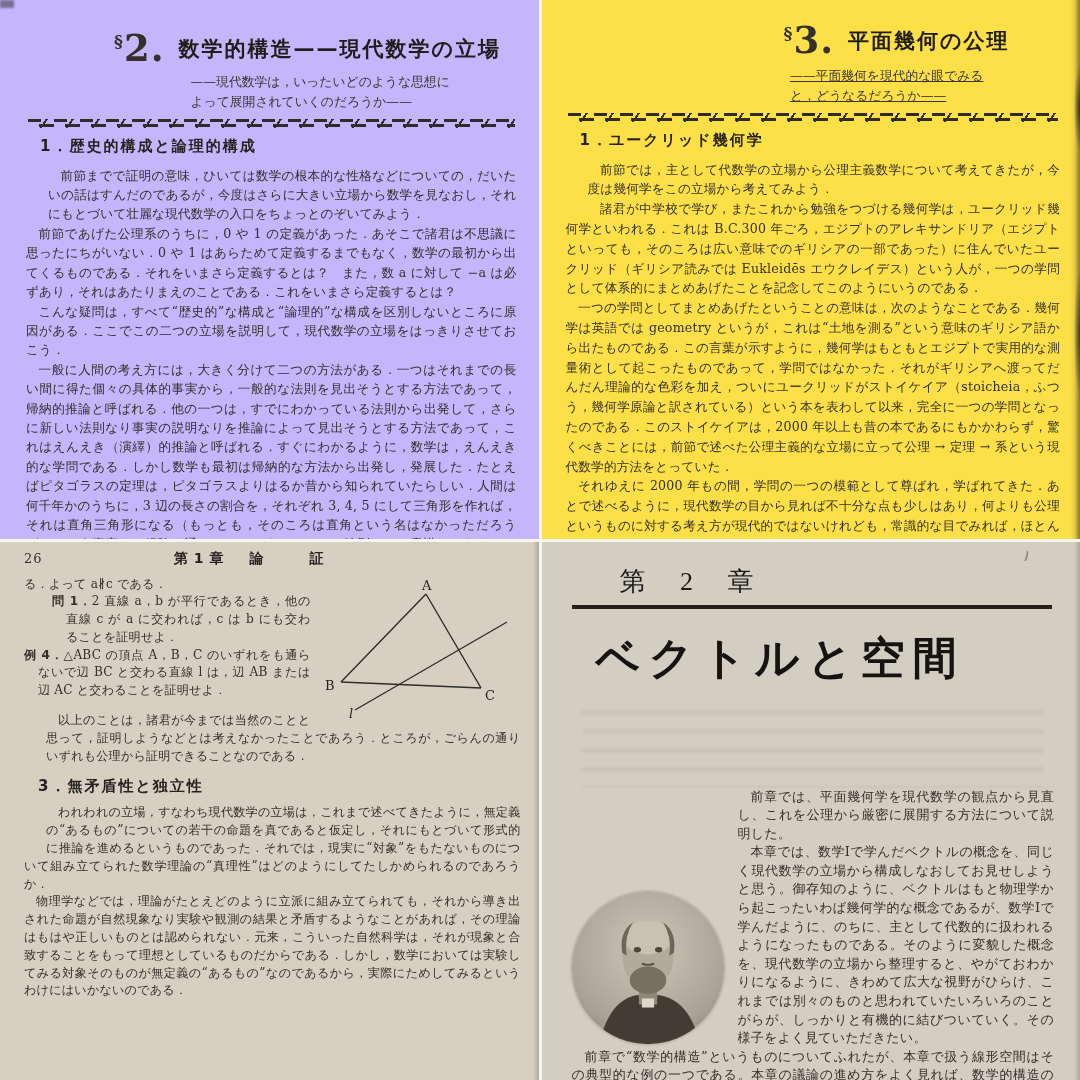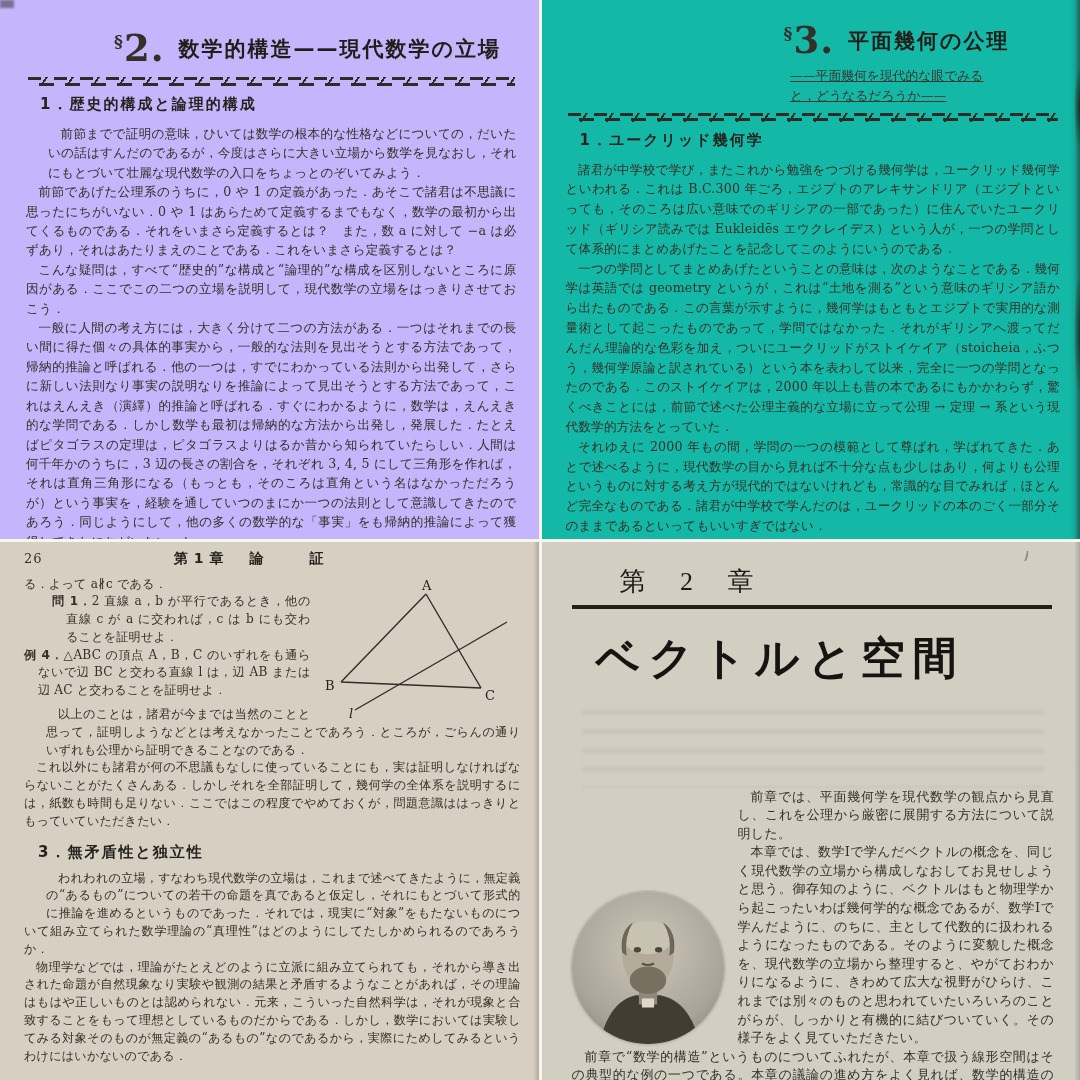"§3. 平面幾何の公理" .q-tr { background: #14b8a6 -> #fde047 }
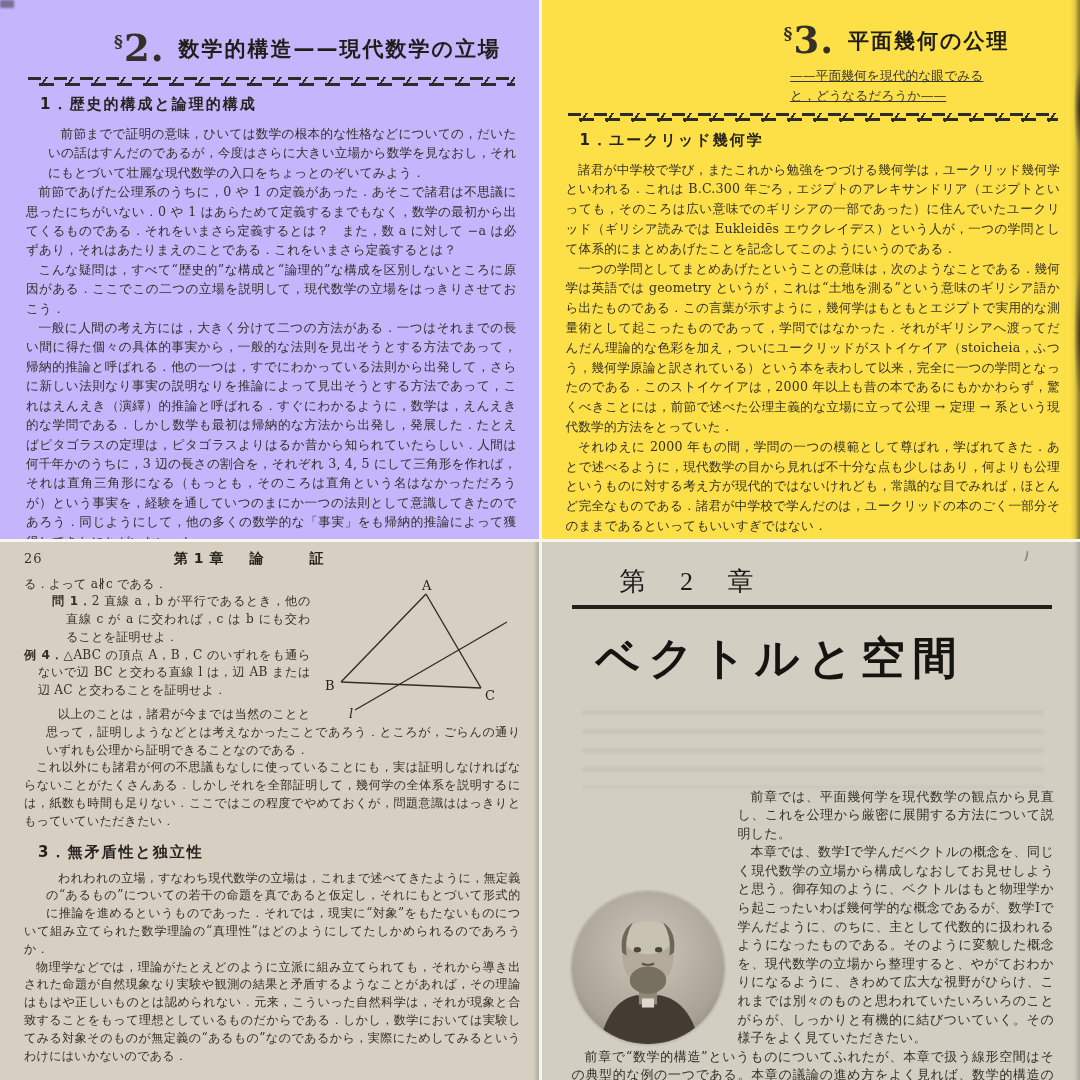"——現代数学は，いったいどのような思想に" div.subtitle { html: none -> <div> <div>——現代数学は，いったいどのような思想に</div> <div>よって展開されていくのだろうか——</div> </div> }
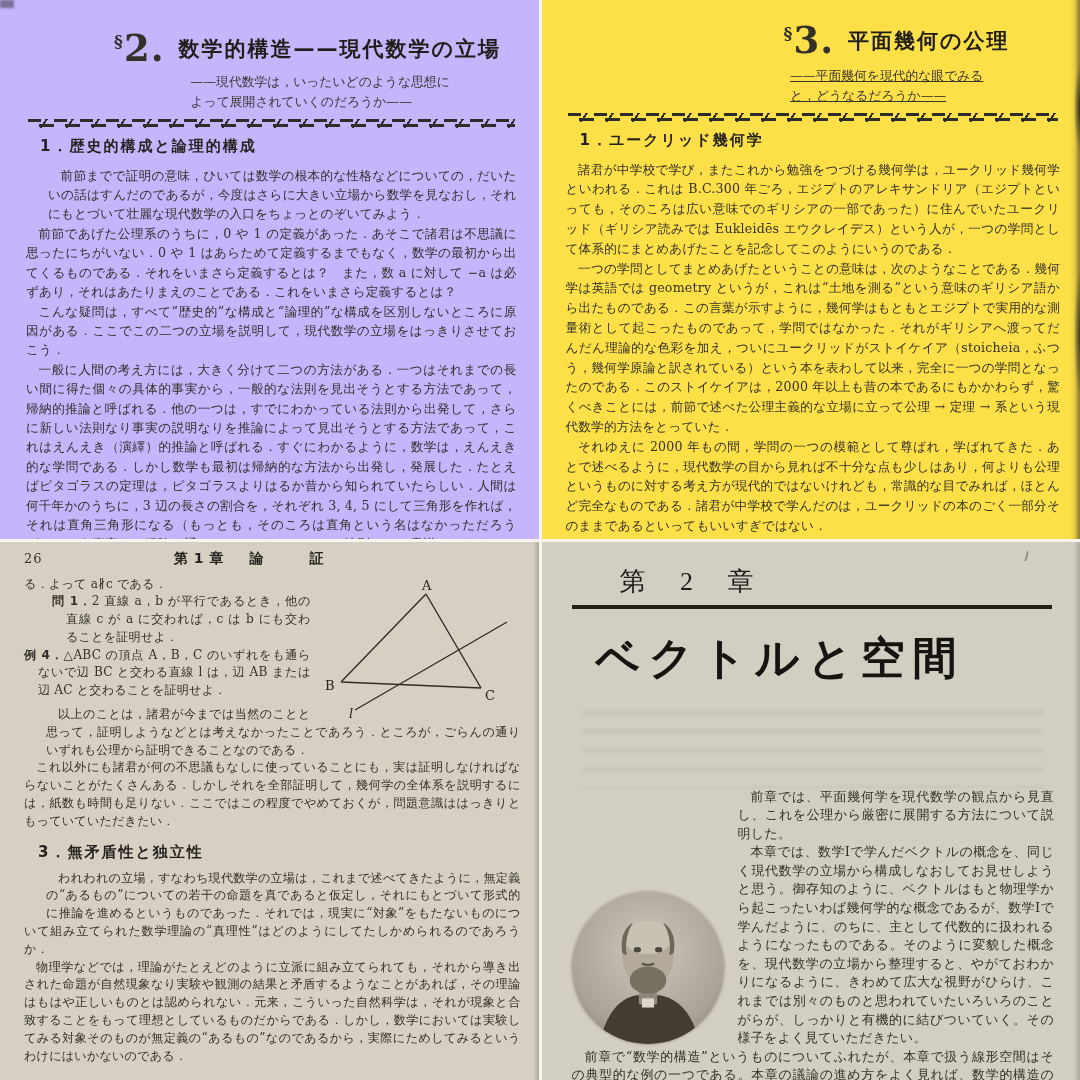"前節では，主として代数学の立場から公理主義数学について考えてきたが，今度は幾何学" p { html: none -> <p><span><span></span></span><span>前節では，主として代数学の立場から公理主義数学について考えてきたが，今度は幾何学をこの立場から考えてみよう．</span></p> }
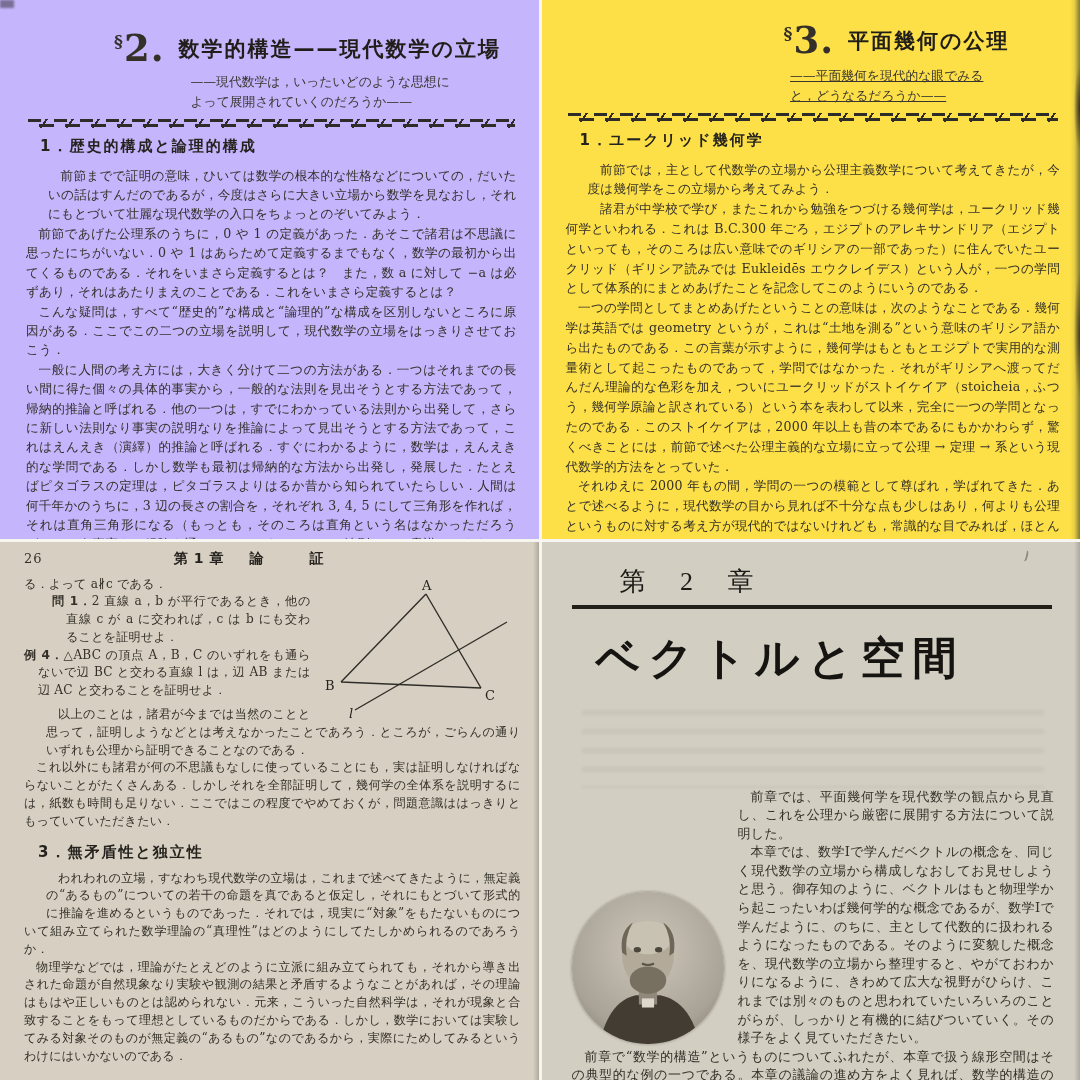"以上のことは，諸君が今までは当然のことと思って，証明しようなどとは考えなかったこ" p { margin-top: 6px -> 12px }
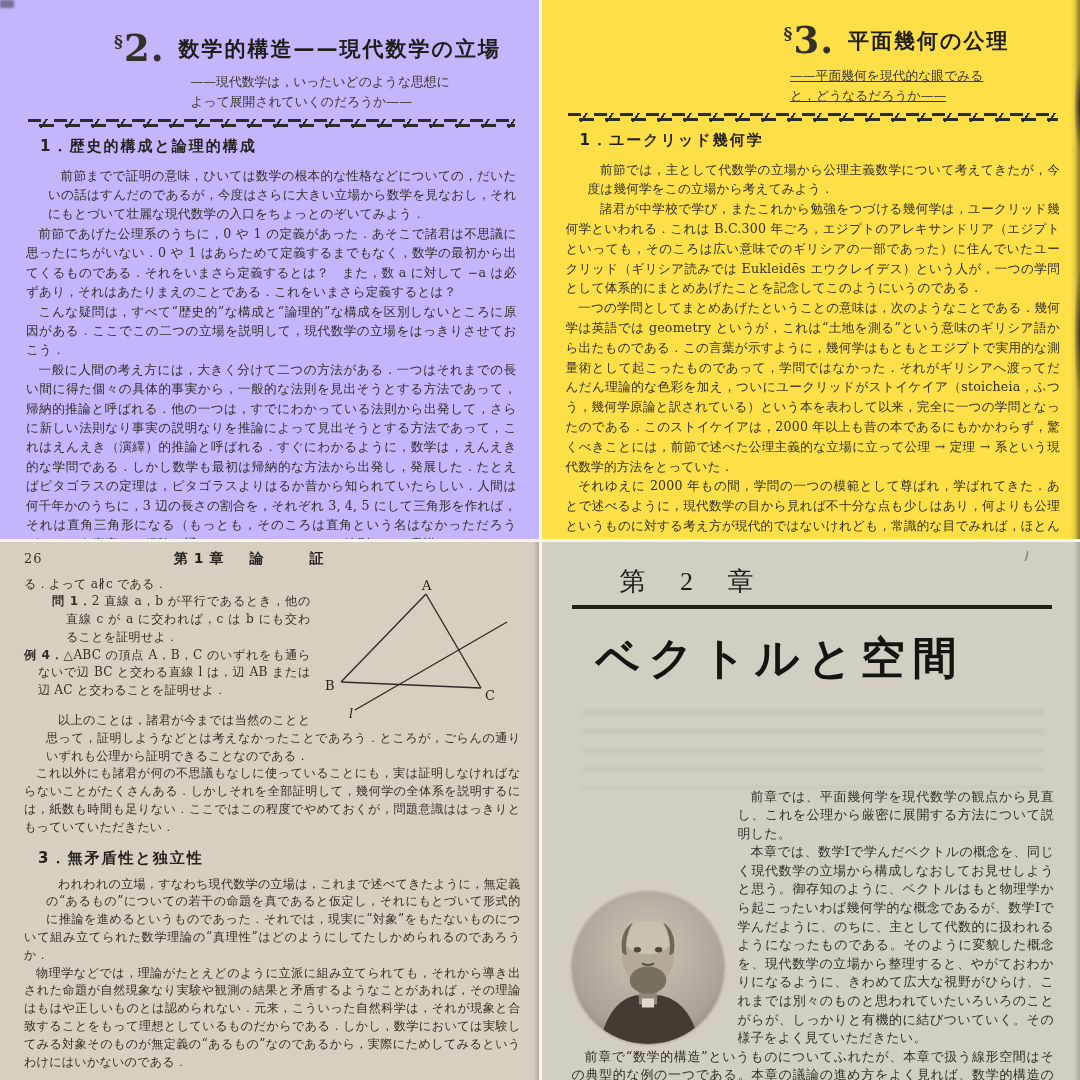"これ以外にも諸君が何の不思議もなしに使っていることにも，実は証明しなければならな" p { html: <p>これ以外にも諸君が何の不思議もなしに使っていることにも，実は証明しなければならないことがたくさんある．しかしそれを全部証明して，幾何学の全体系を説明するには，紙数も時間も足りない．ここではこの程度でやめておくが，問題意識ははっきりともっていていただきたい．</p> -> none }
